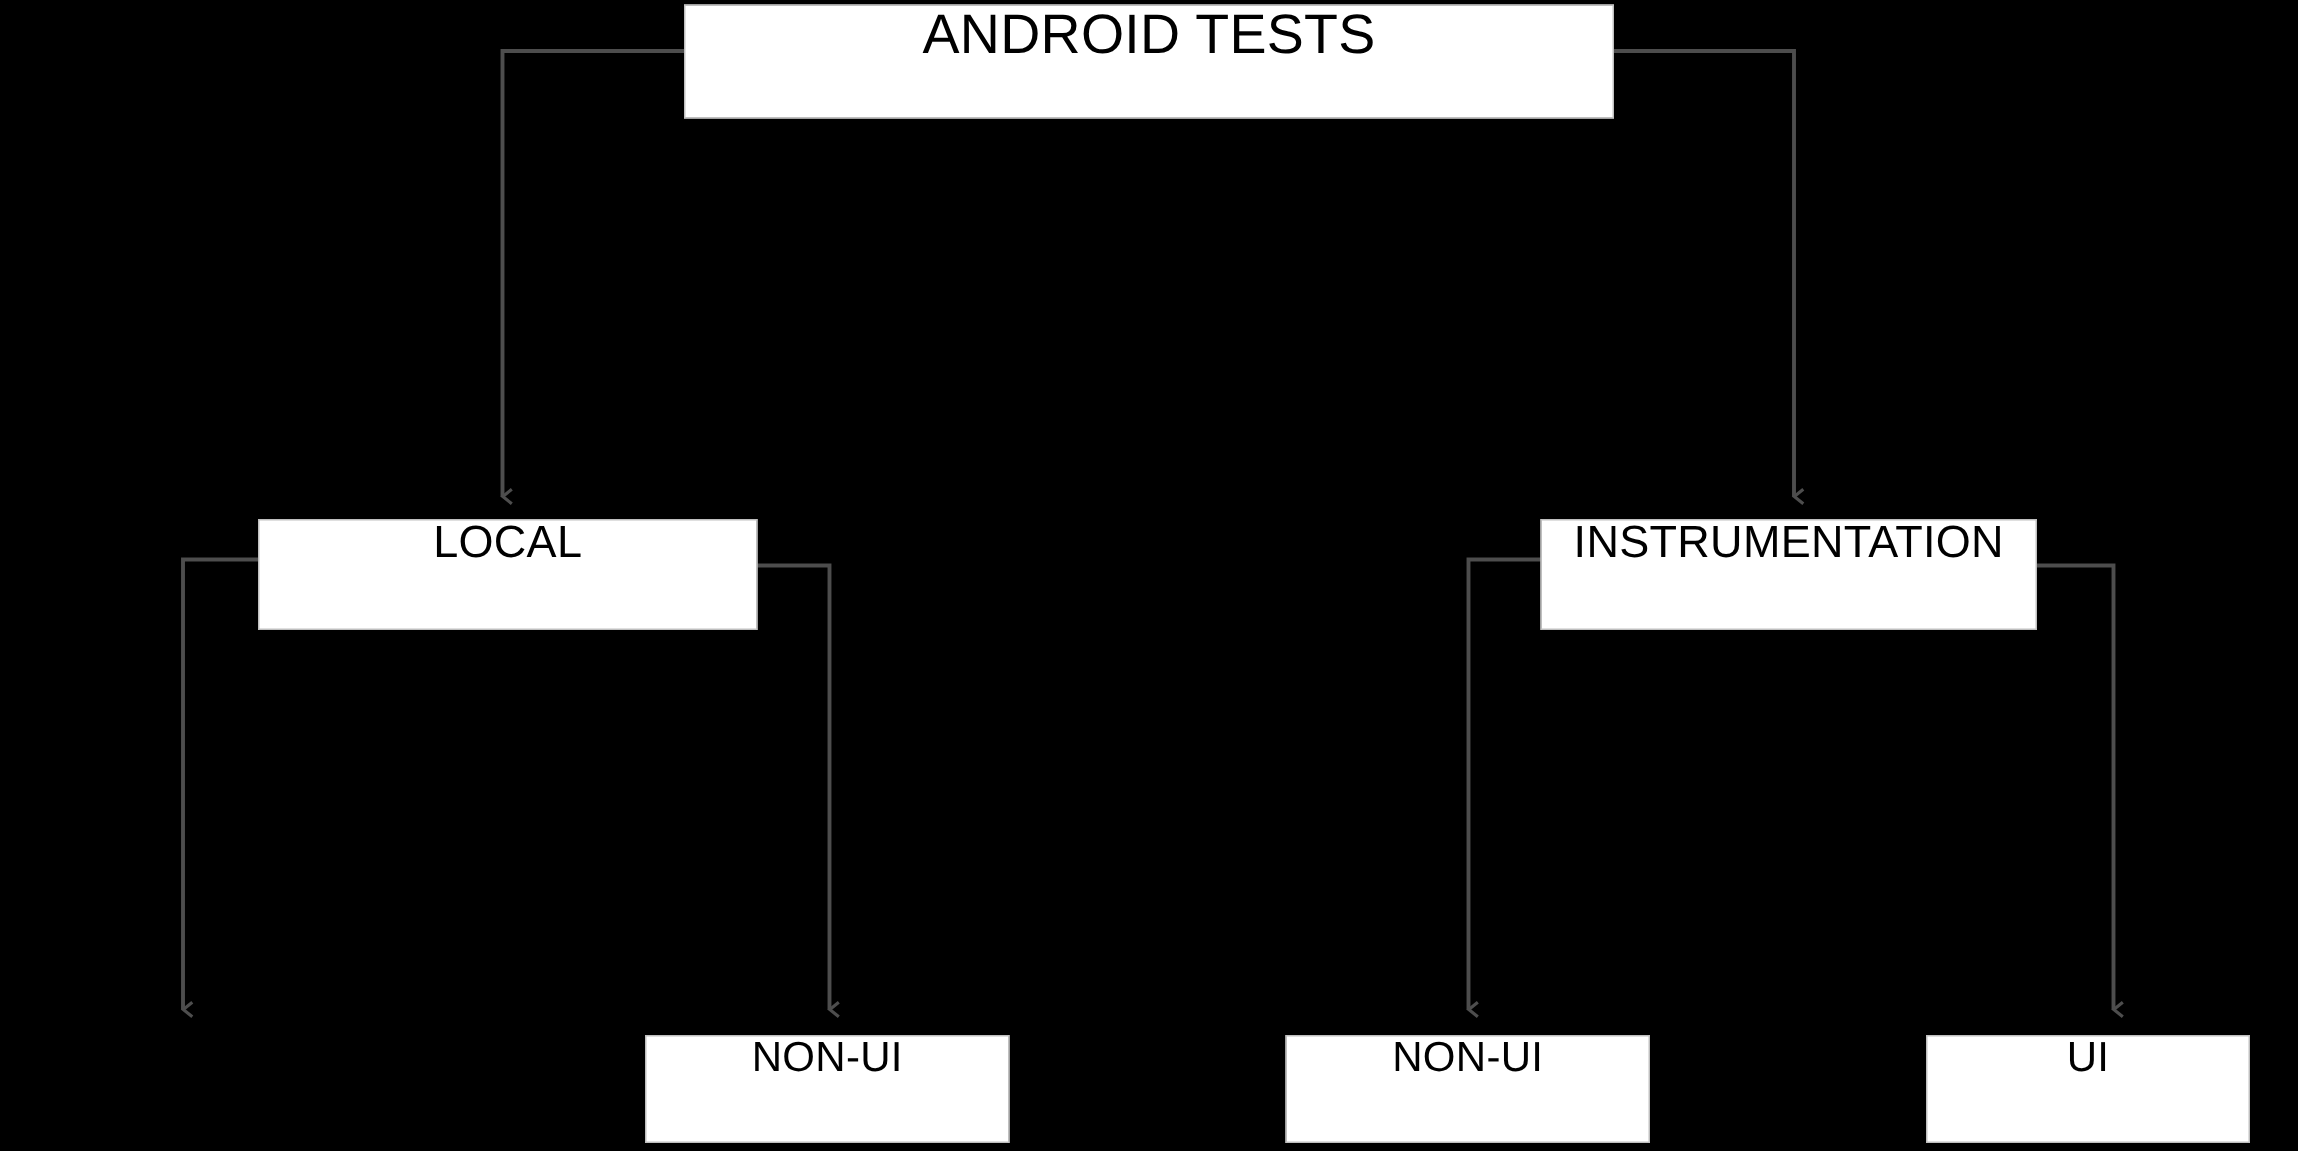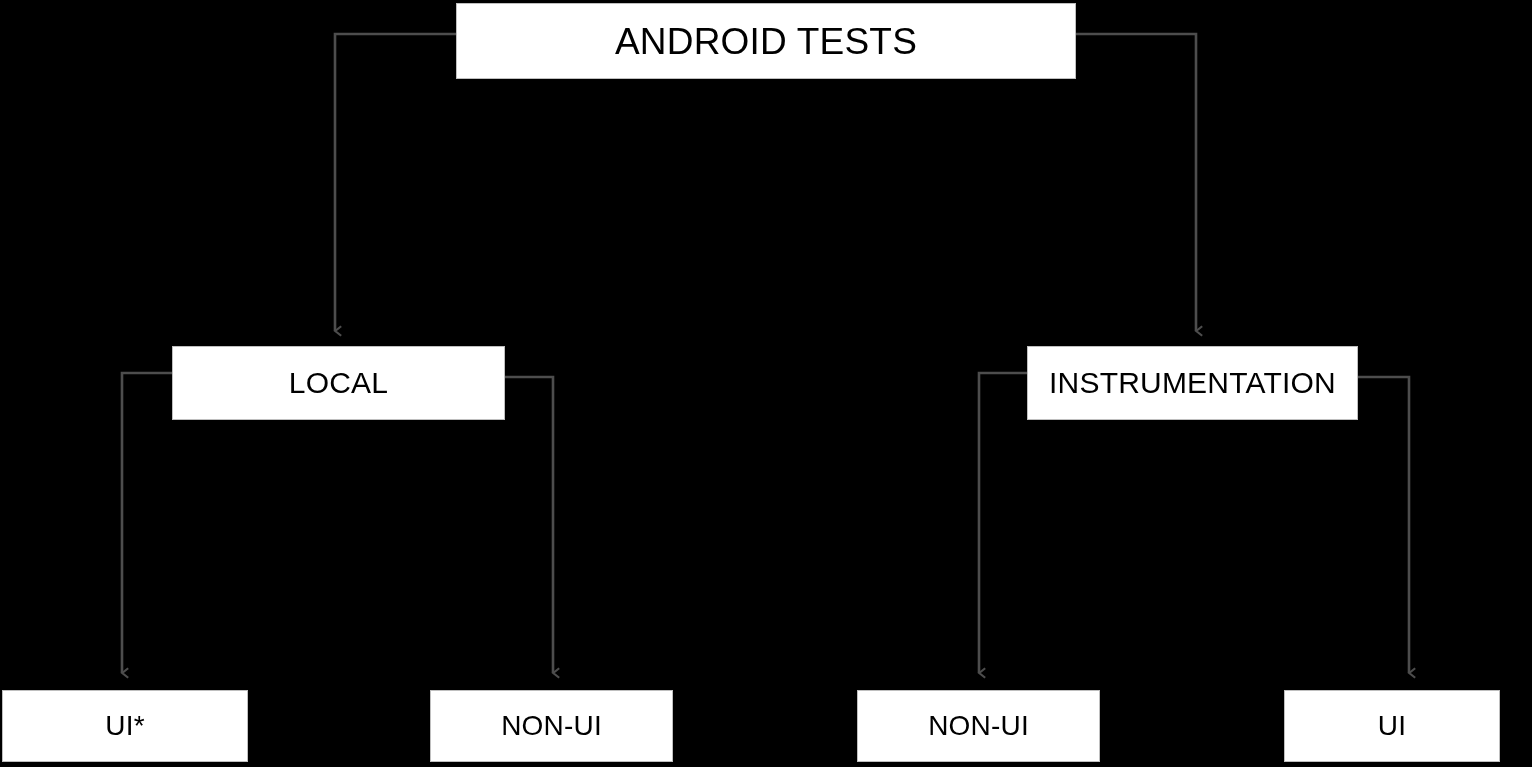"ANDROID TESTS" .node { align-items: center -> none }
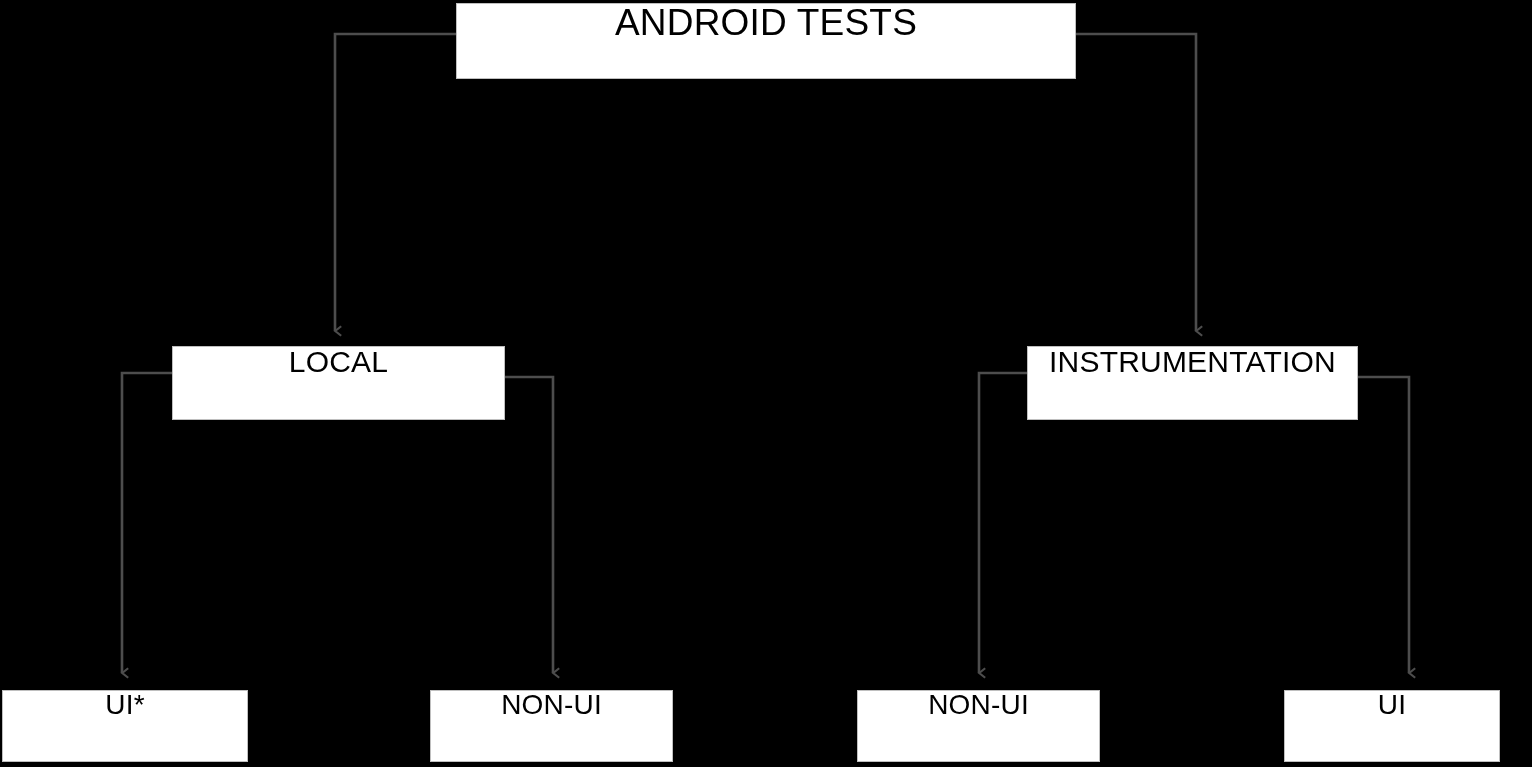"UI*" div.node { html: <div> <span>UI*</span> </div> -> none }
